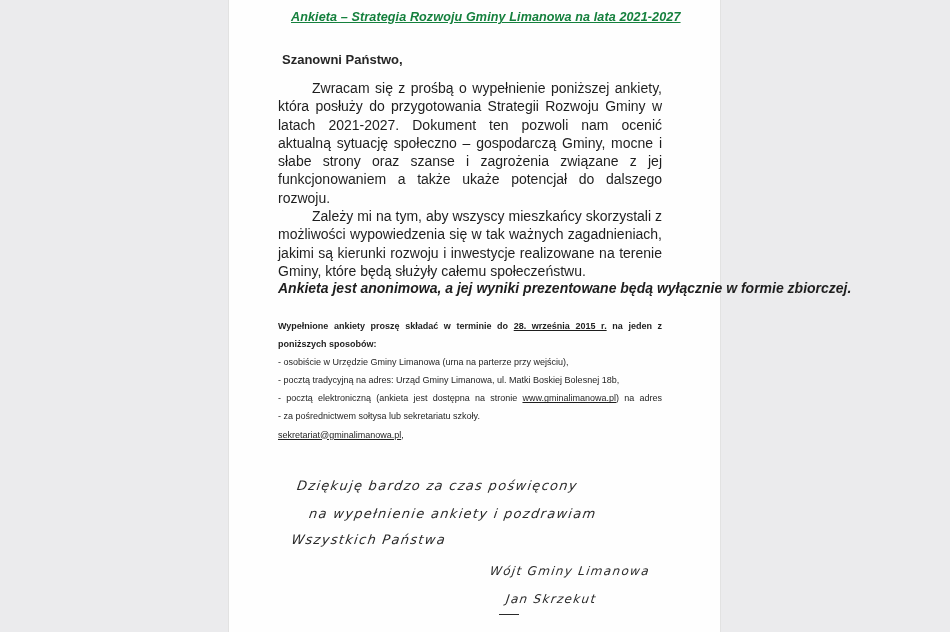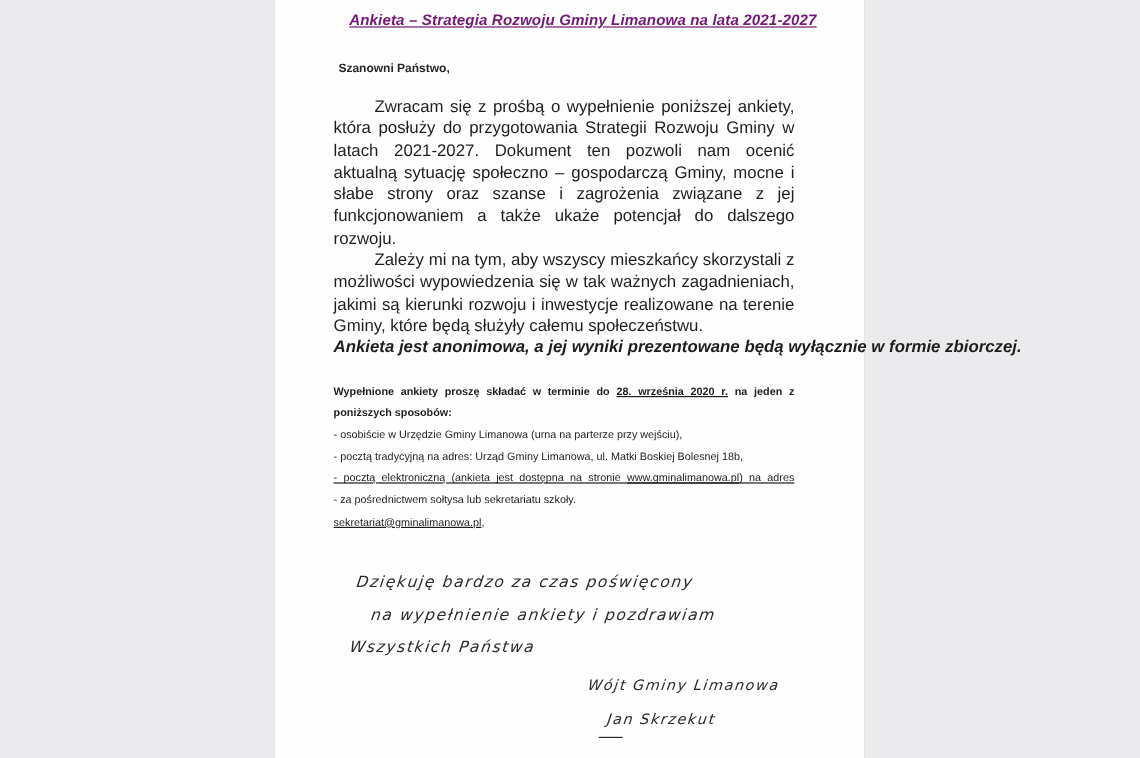"Ankieta – Strategia Rozwoju Gminy" .title { color: #701a75 -> #15803d }
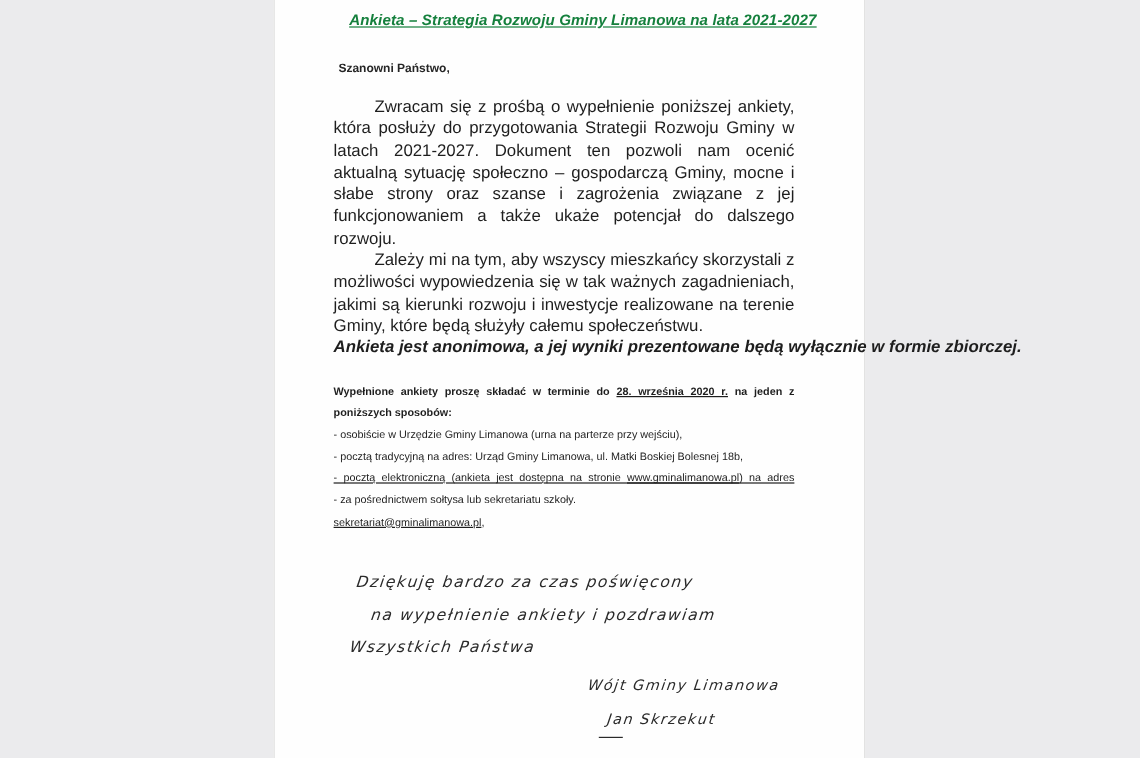"Szanowni Państwo," .greeting { font-size: 10px -> 13px }
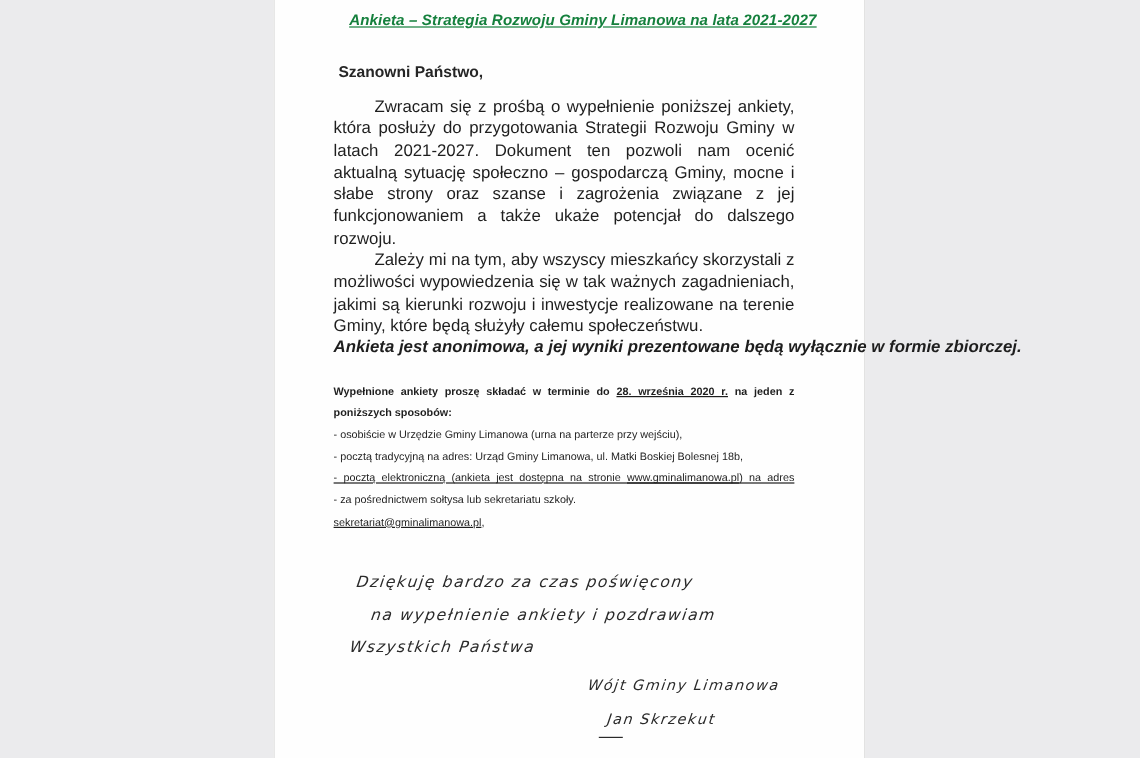"28. września 2020 r." span.u { text: 2020 -> 2015 }
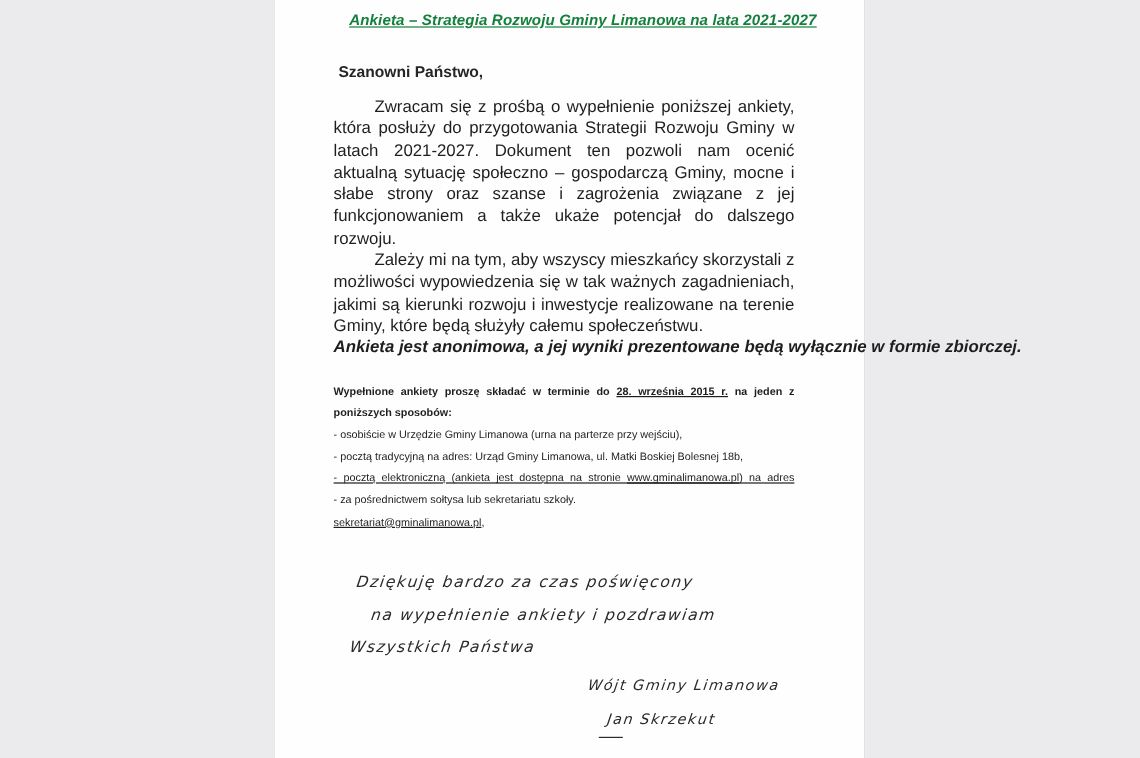"- pocztą elektroniczną (ankieta jest" div { text-decoration: underline -> none }
